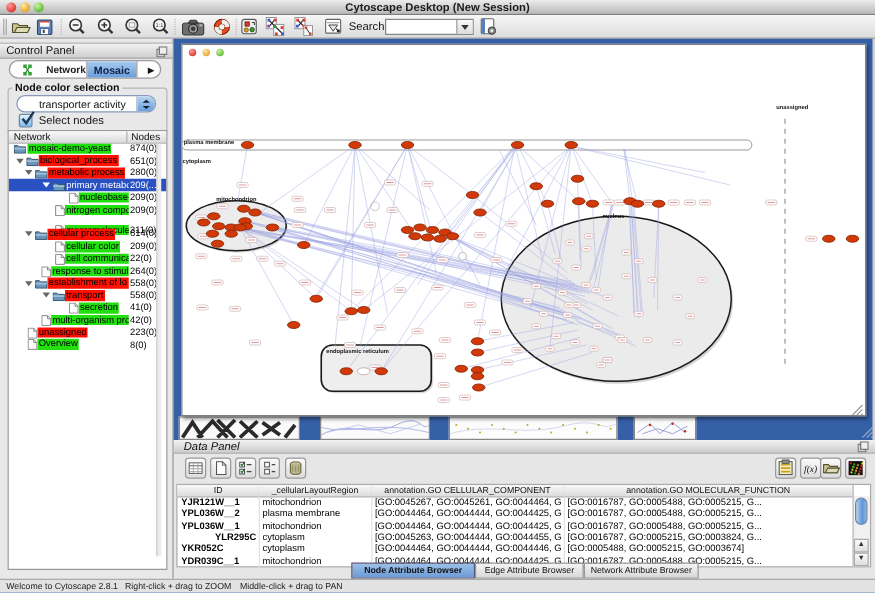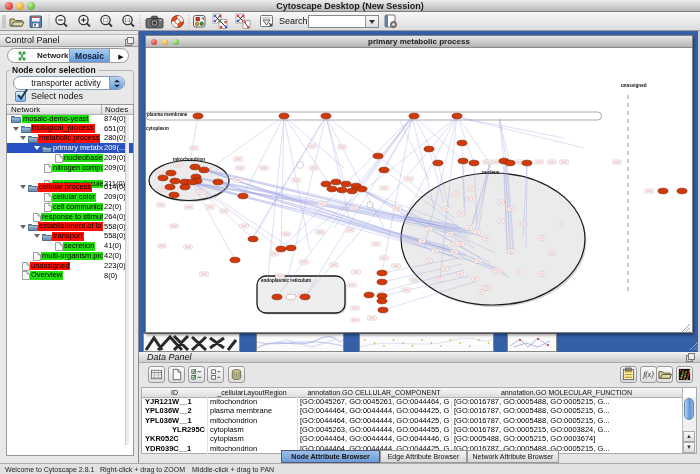"primary metabolic process" div { html: <div>primary metabolic process</div> -> none }
